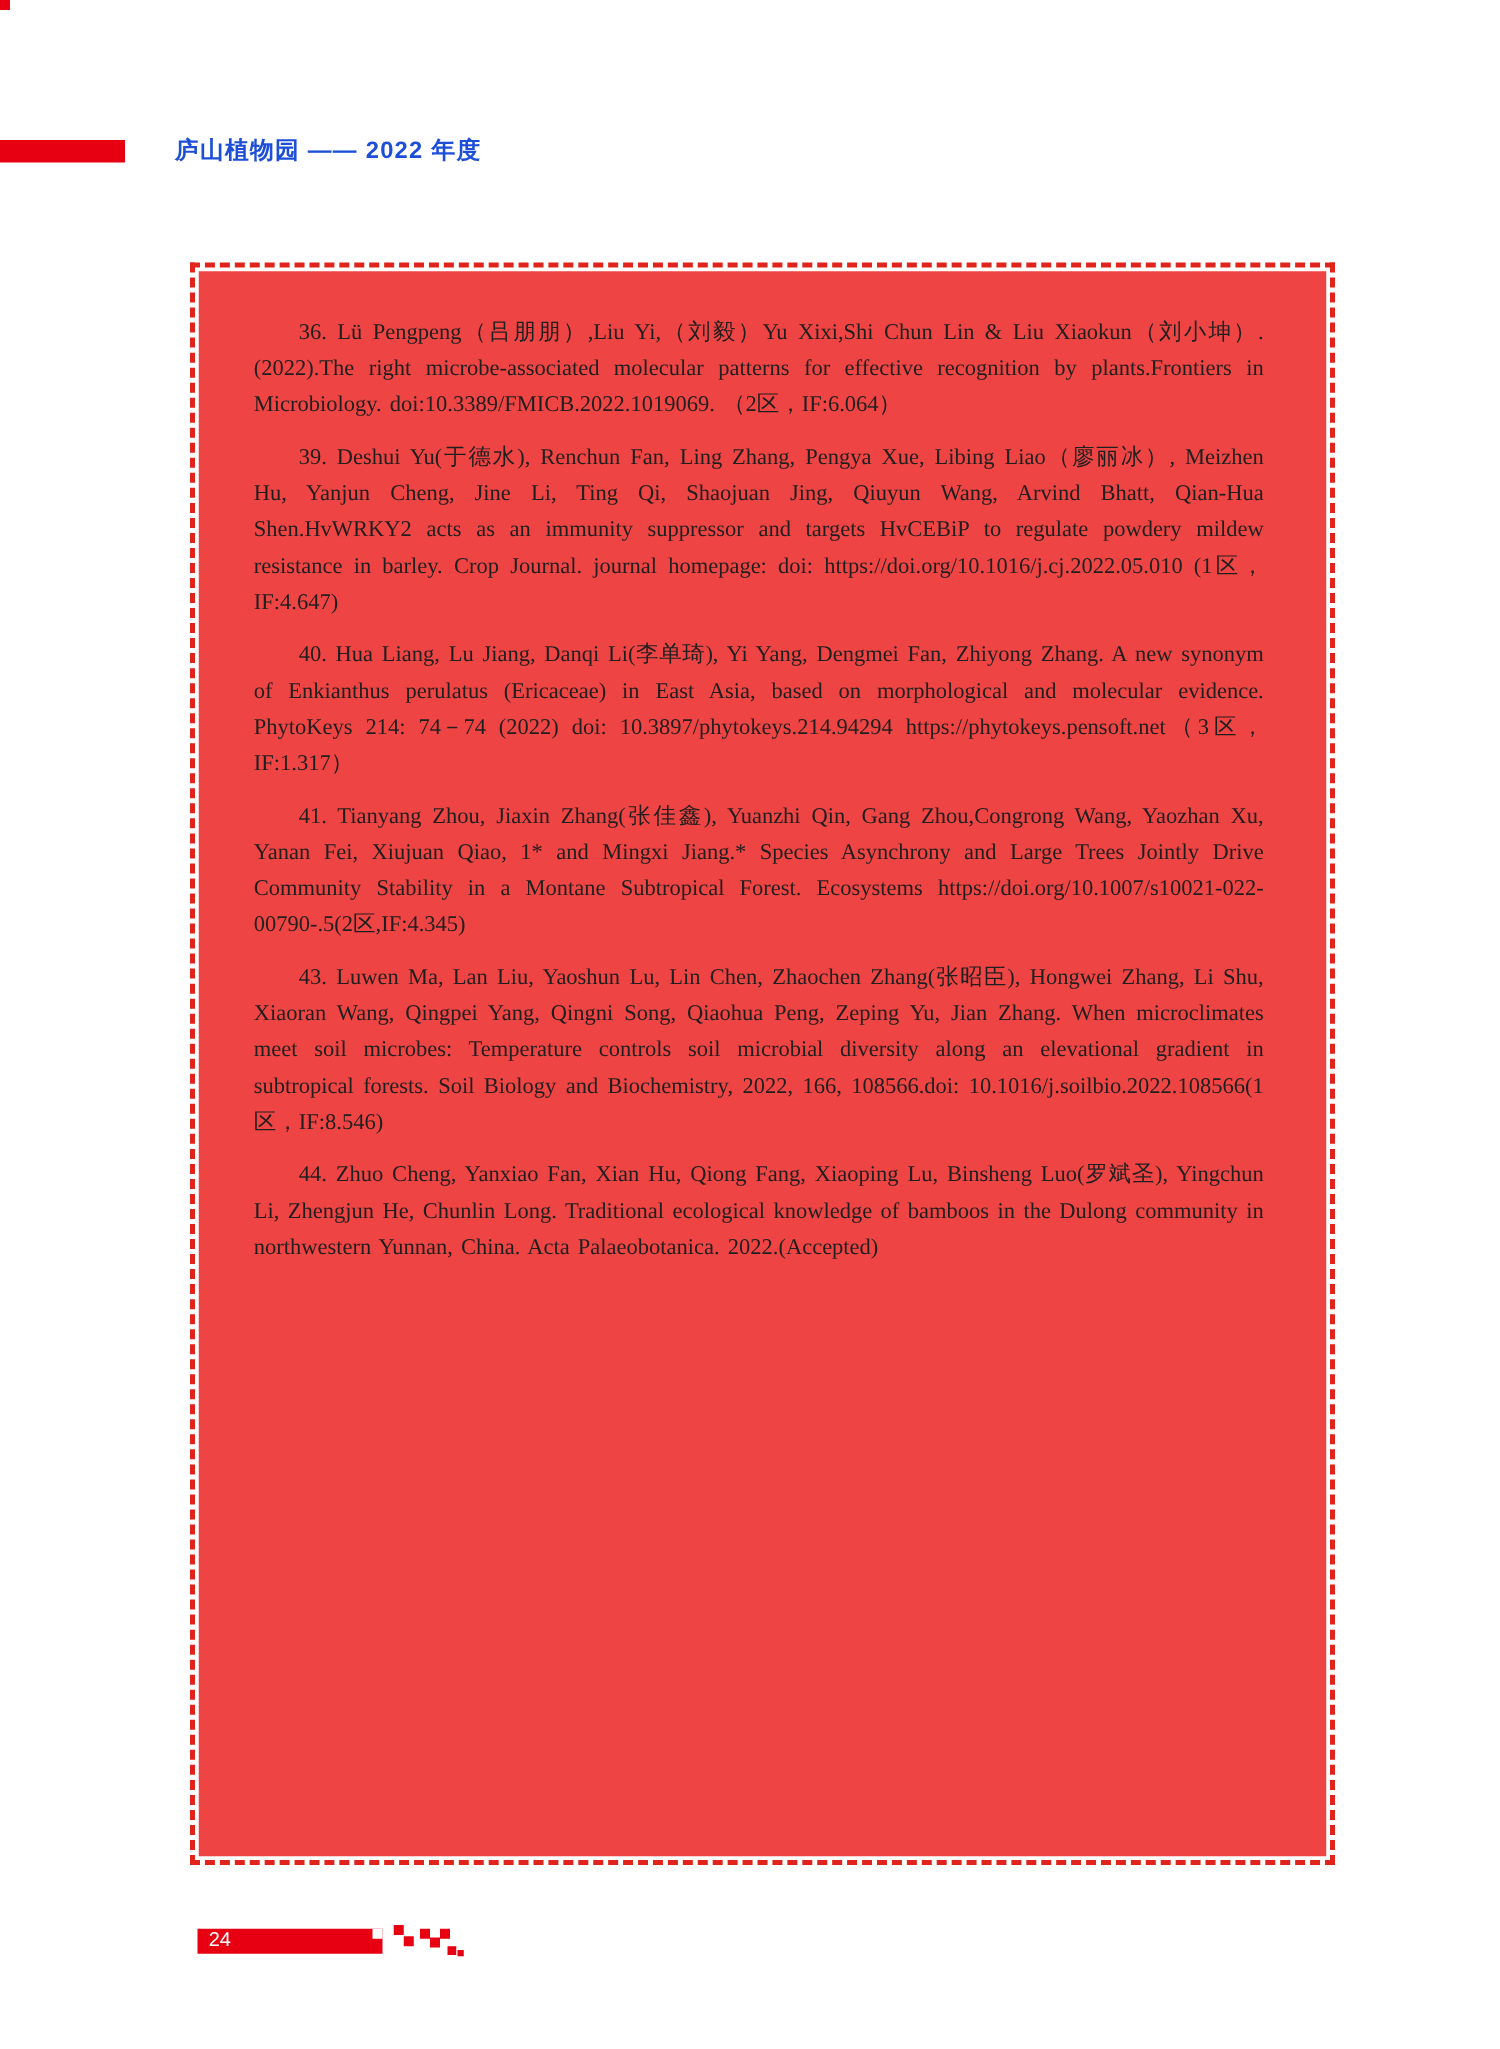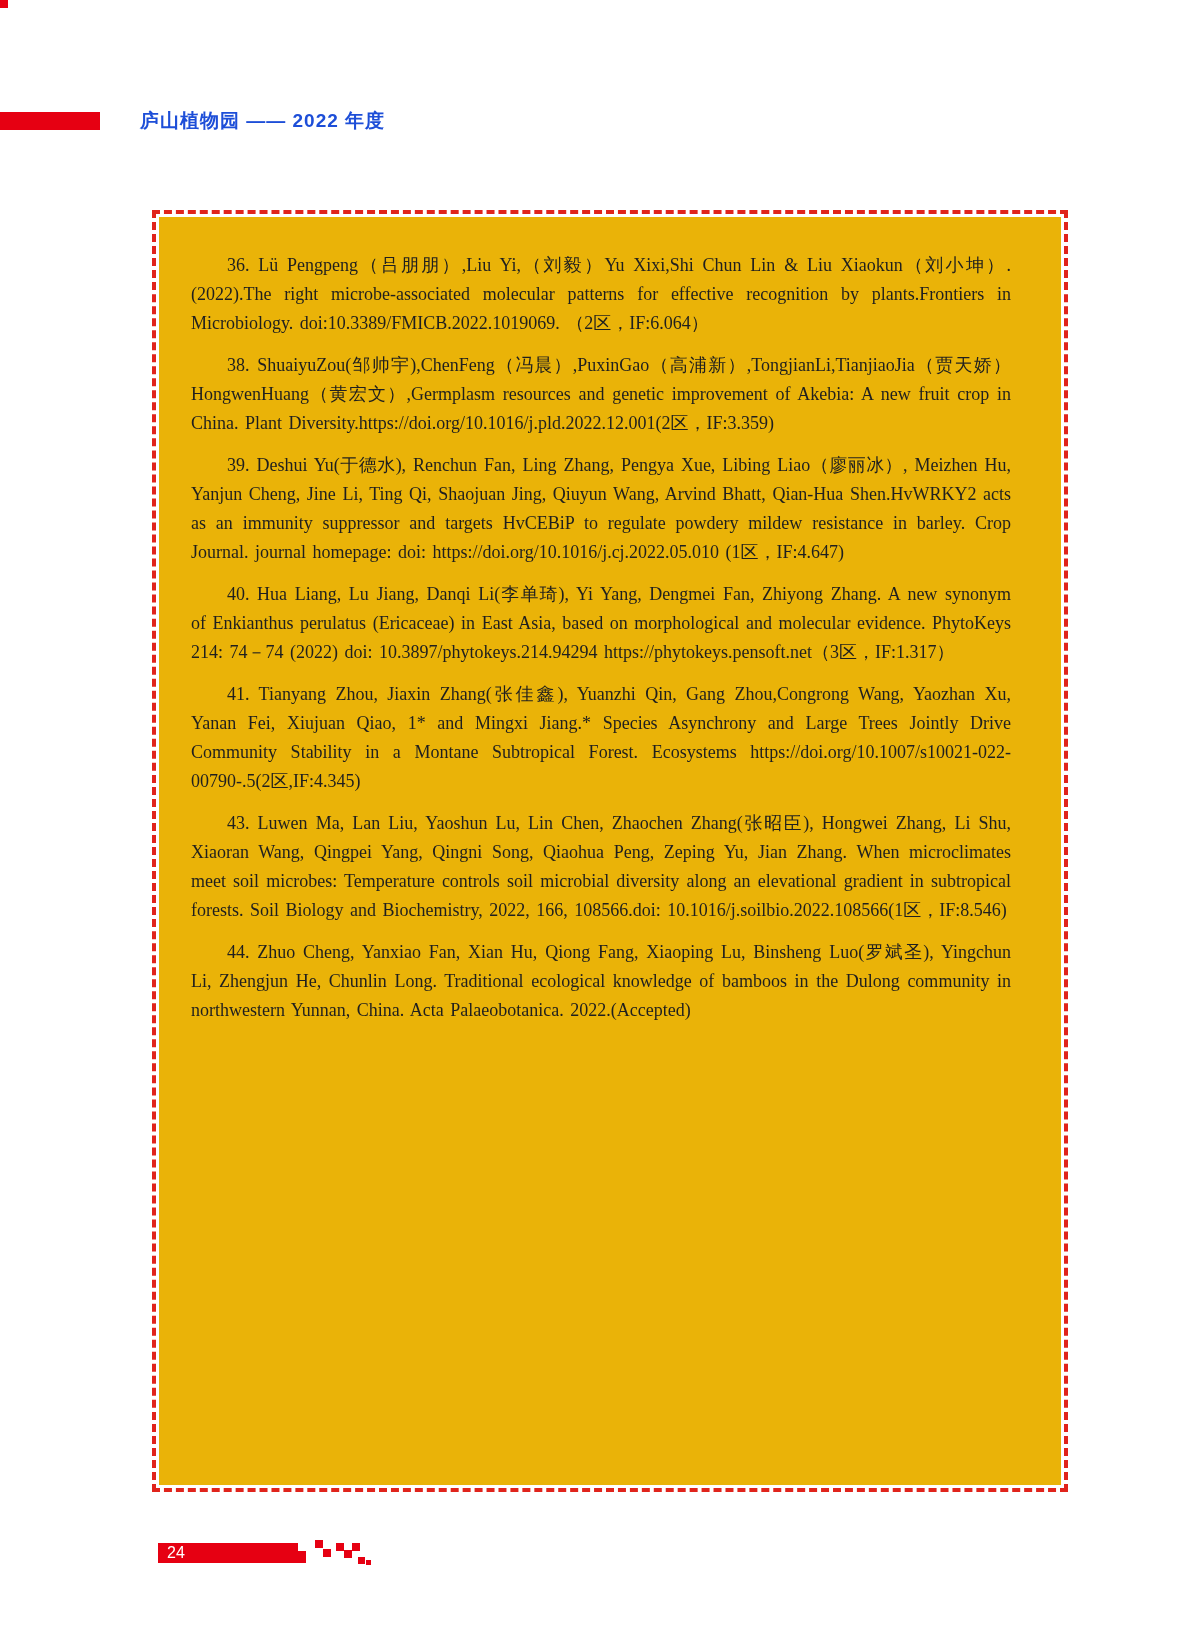"36. Lü Pengpeng（吕朋朋）,Liu Yi,（刘毅）Yu" .pubbox-inner { background: #eab308 -> #ef4444; padding: 34px 50px 20px 32px -> 34px 50px 20px 44px }
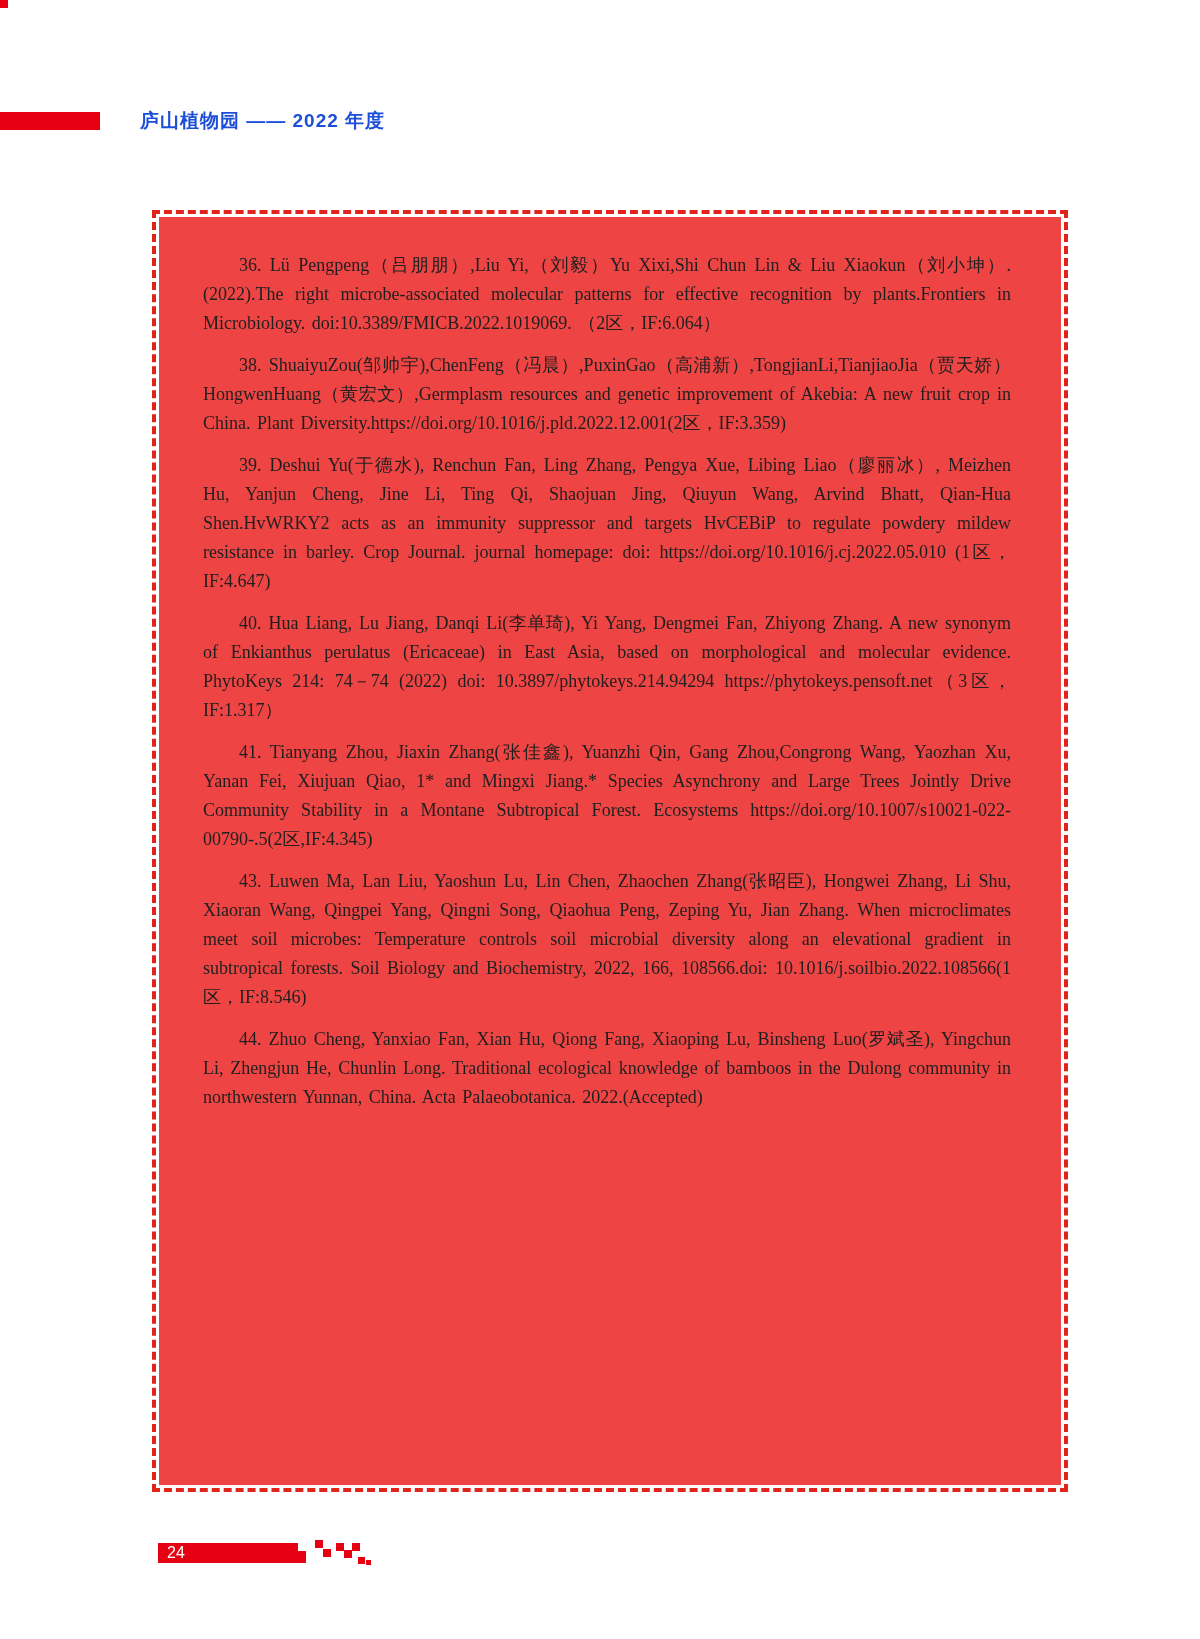"38." p.pub { html: <p>38. ShuaiyuZou(邹帅宇),ChenFeng（冯晨）,PuxinGao（高浦新）,TongjianLi,TianjiaoJia（贾天娇）HongwenHuang（黄宏文）,Germplasm resources and genetic improvement of Akebia: A new fruit crop in China. Plant Diversity.https://doi.org/10.1016/j.pld.2022.12.001(2区，IF:3.359)</p> -> none }
